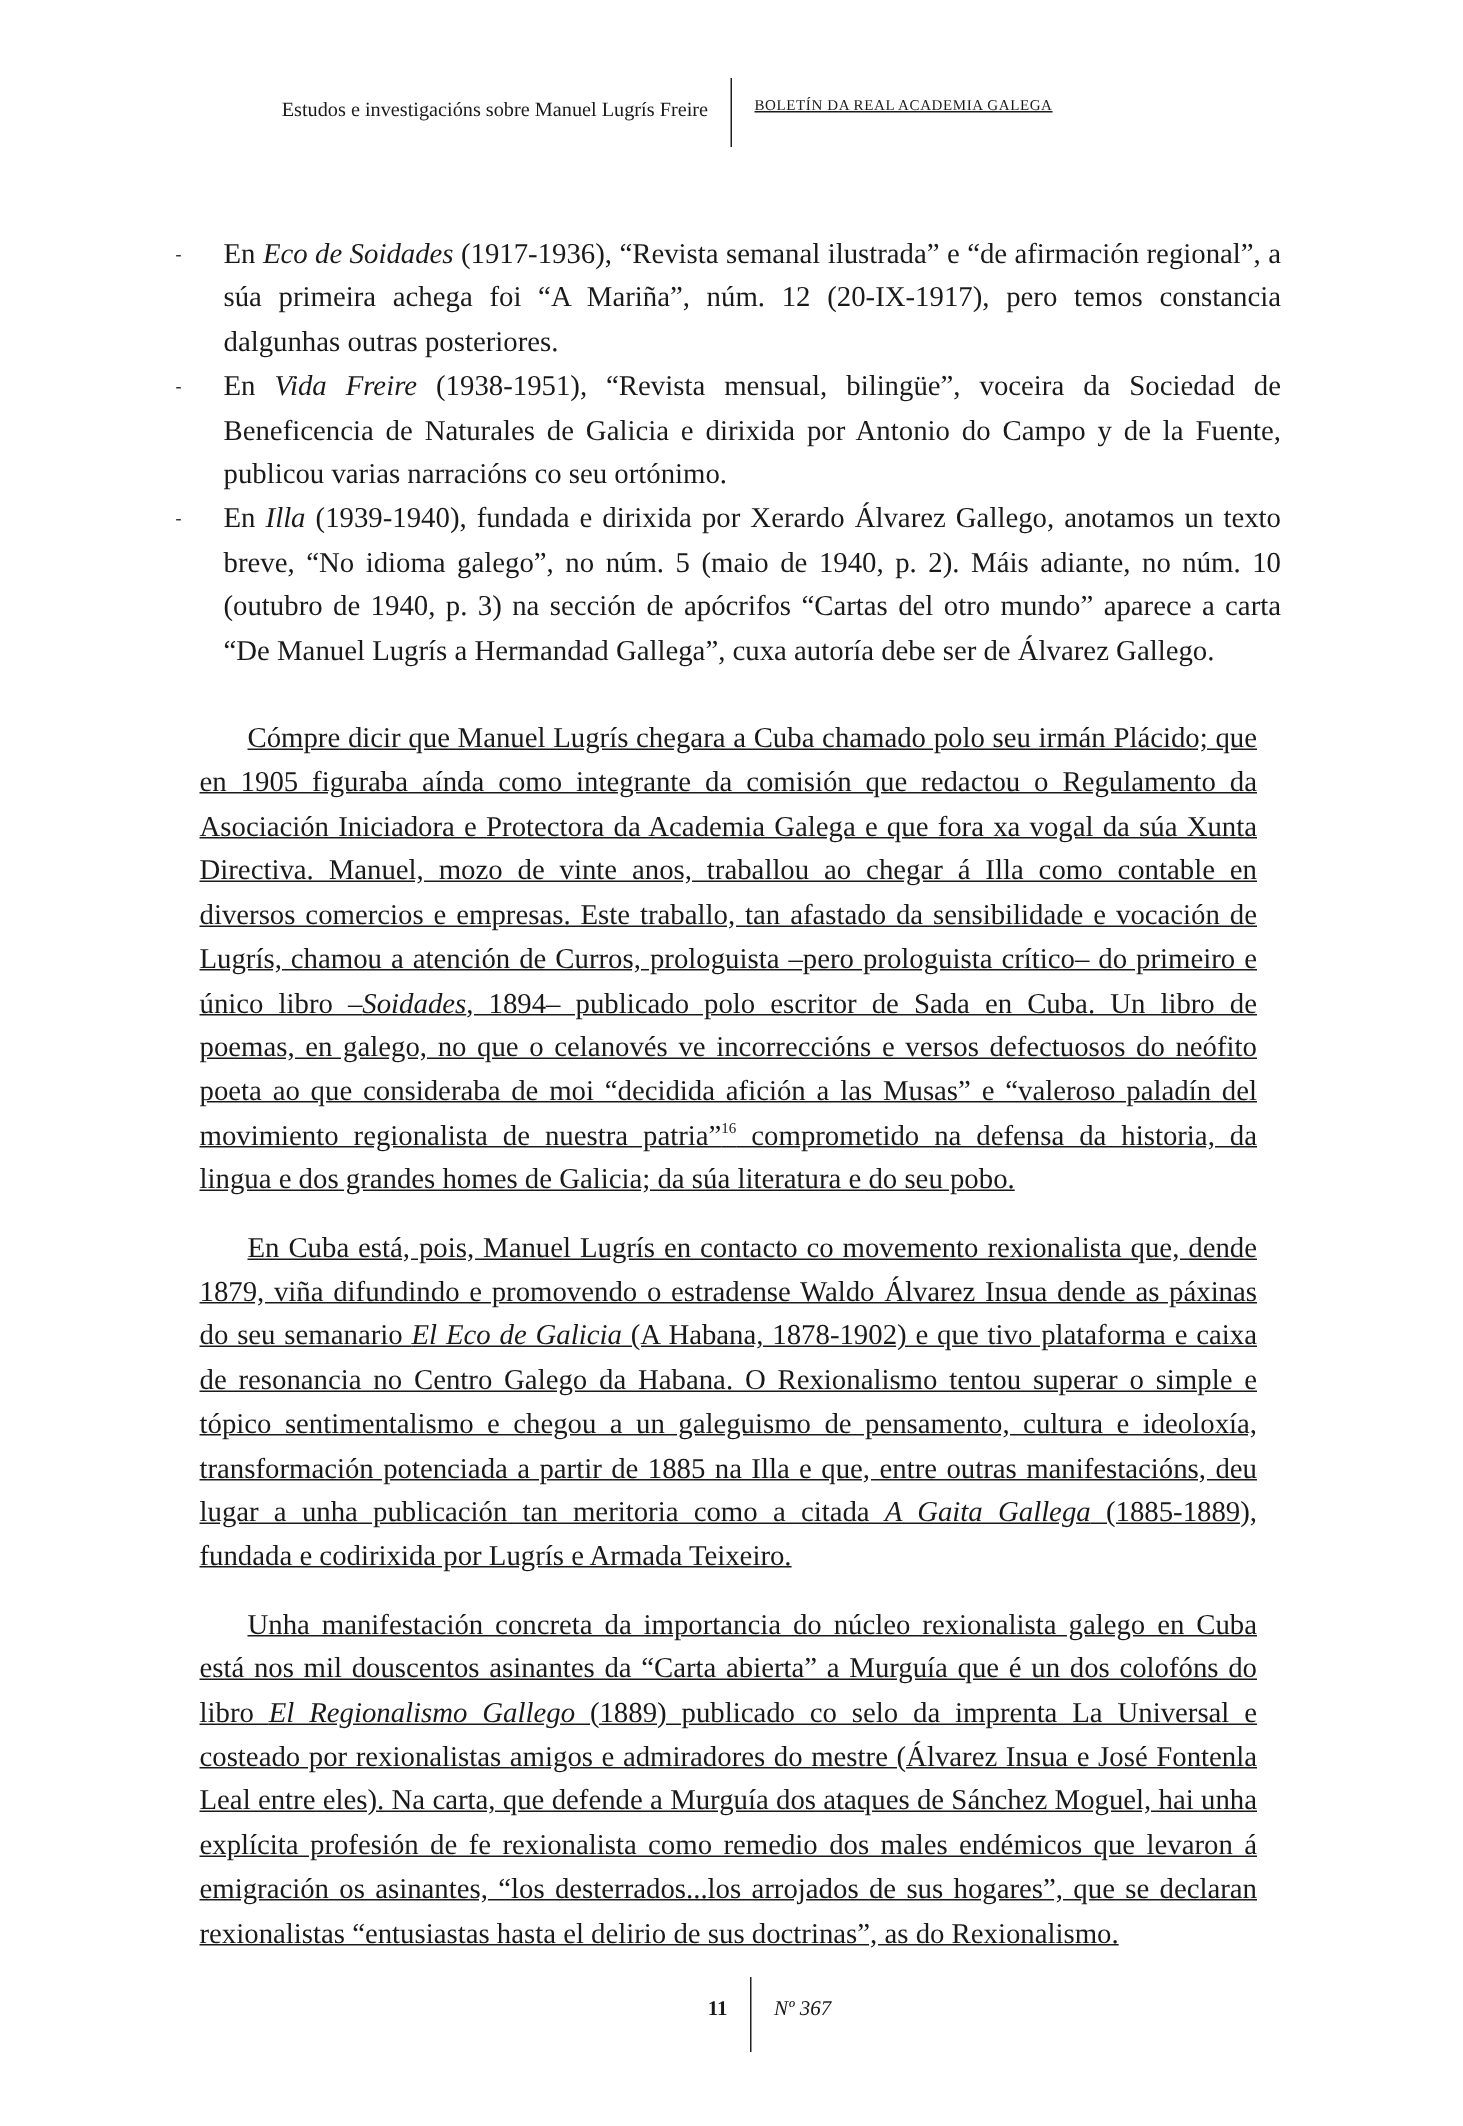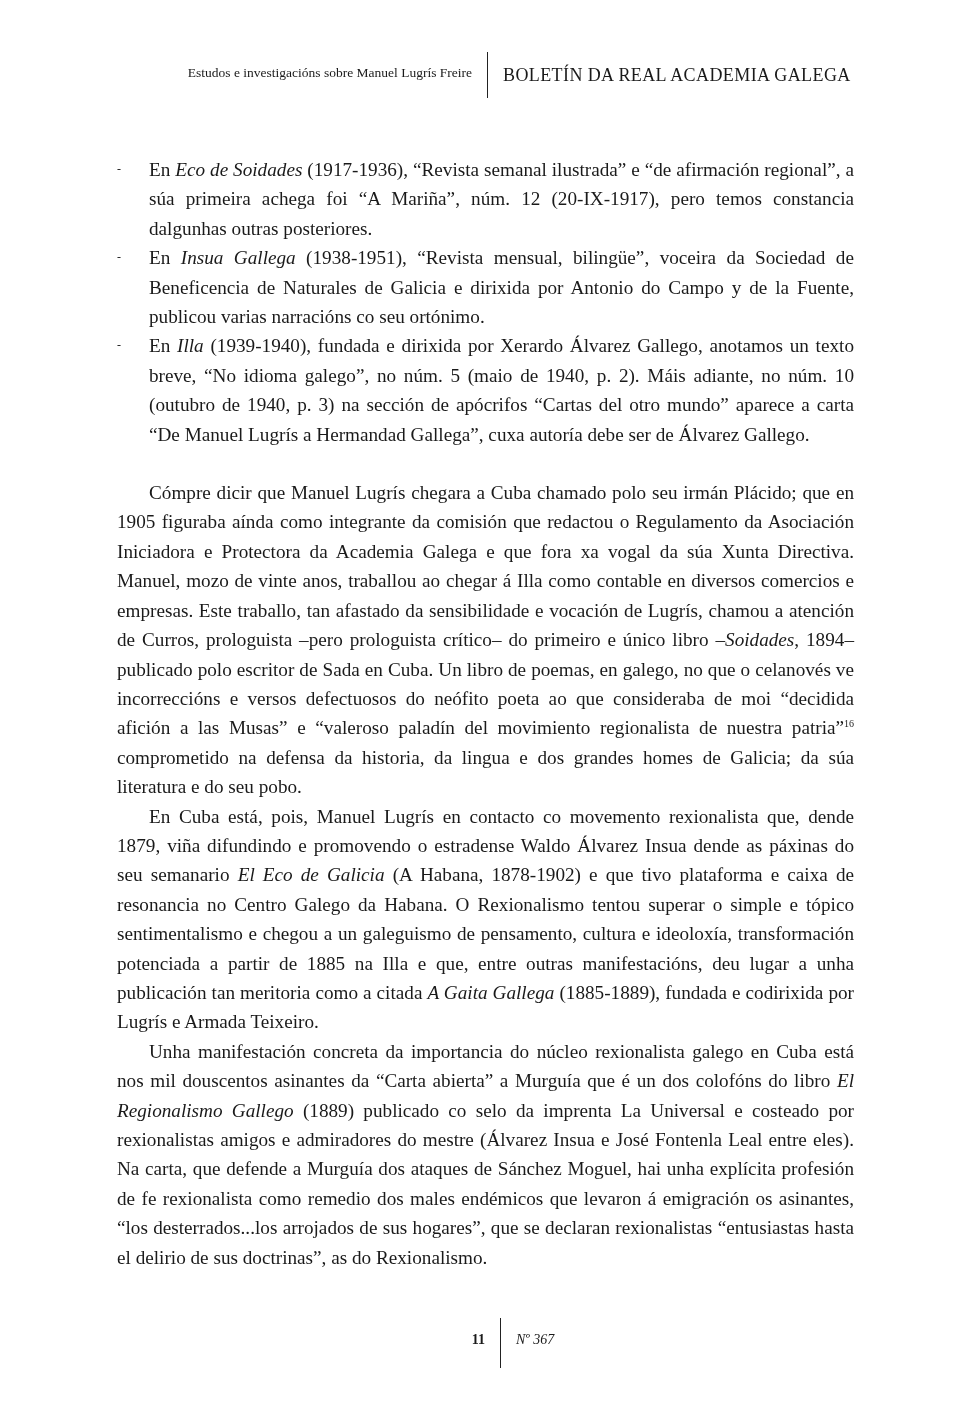"BOLETÍN DA REAL ACADEMIA GALEGA" .header-right { font-size: 18px -> 10px; text-decoration: none -> underline }
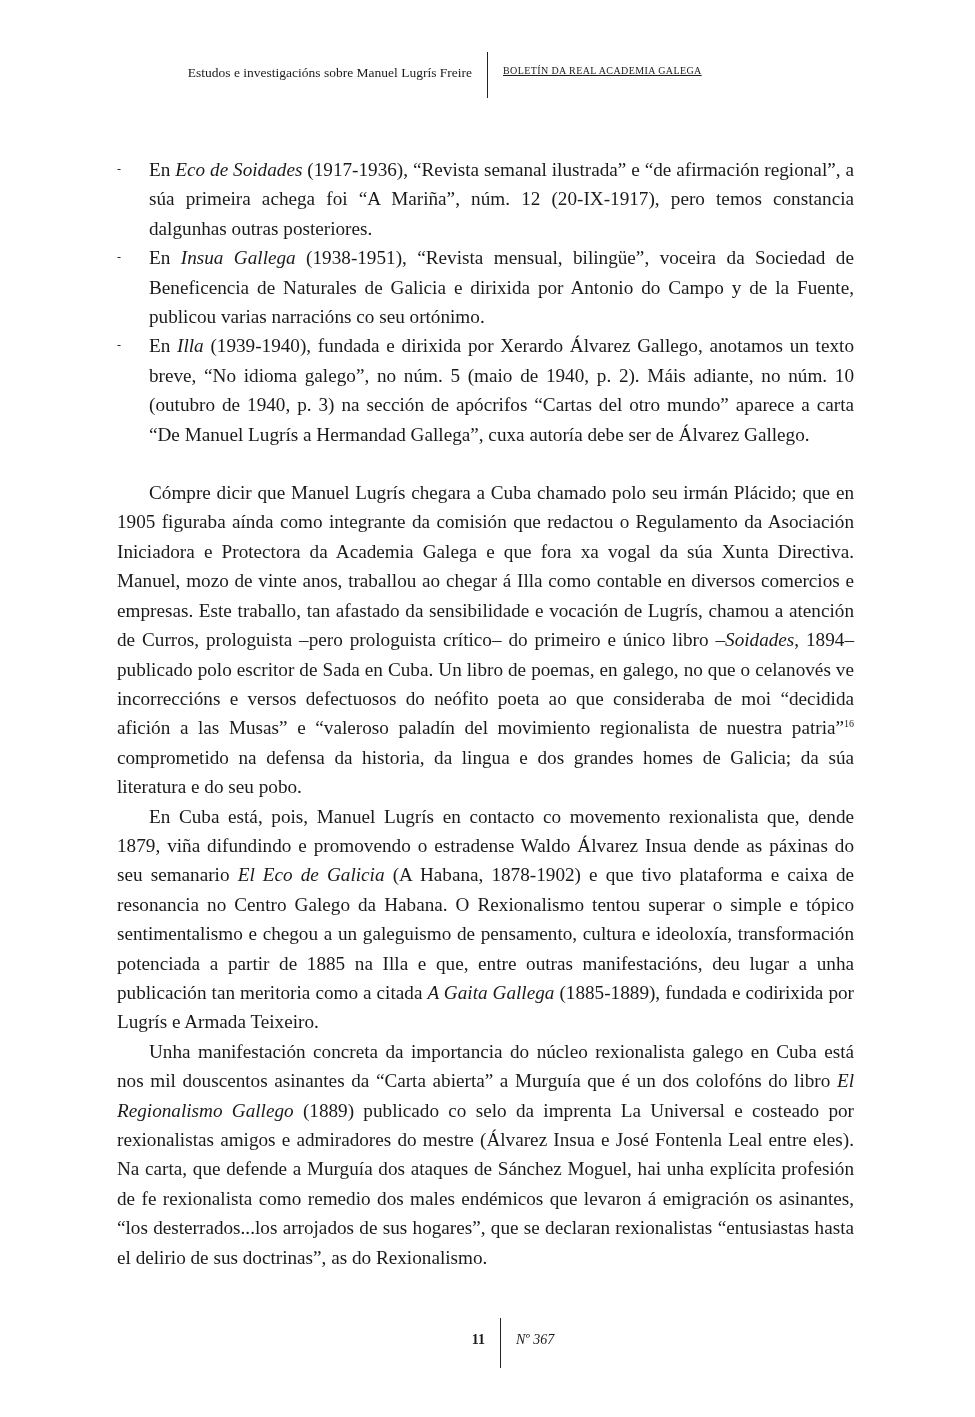"Insua Gallega" i { text: Insua Gallega -> Vida Freire }
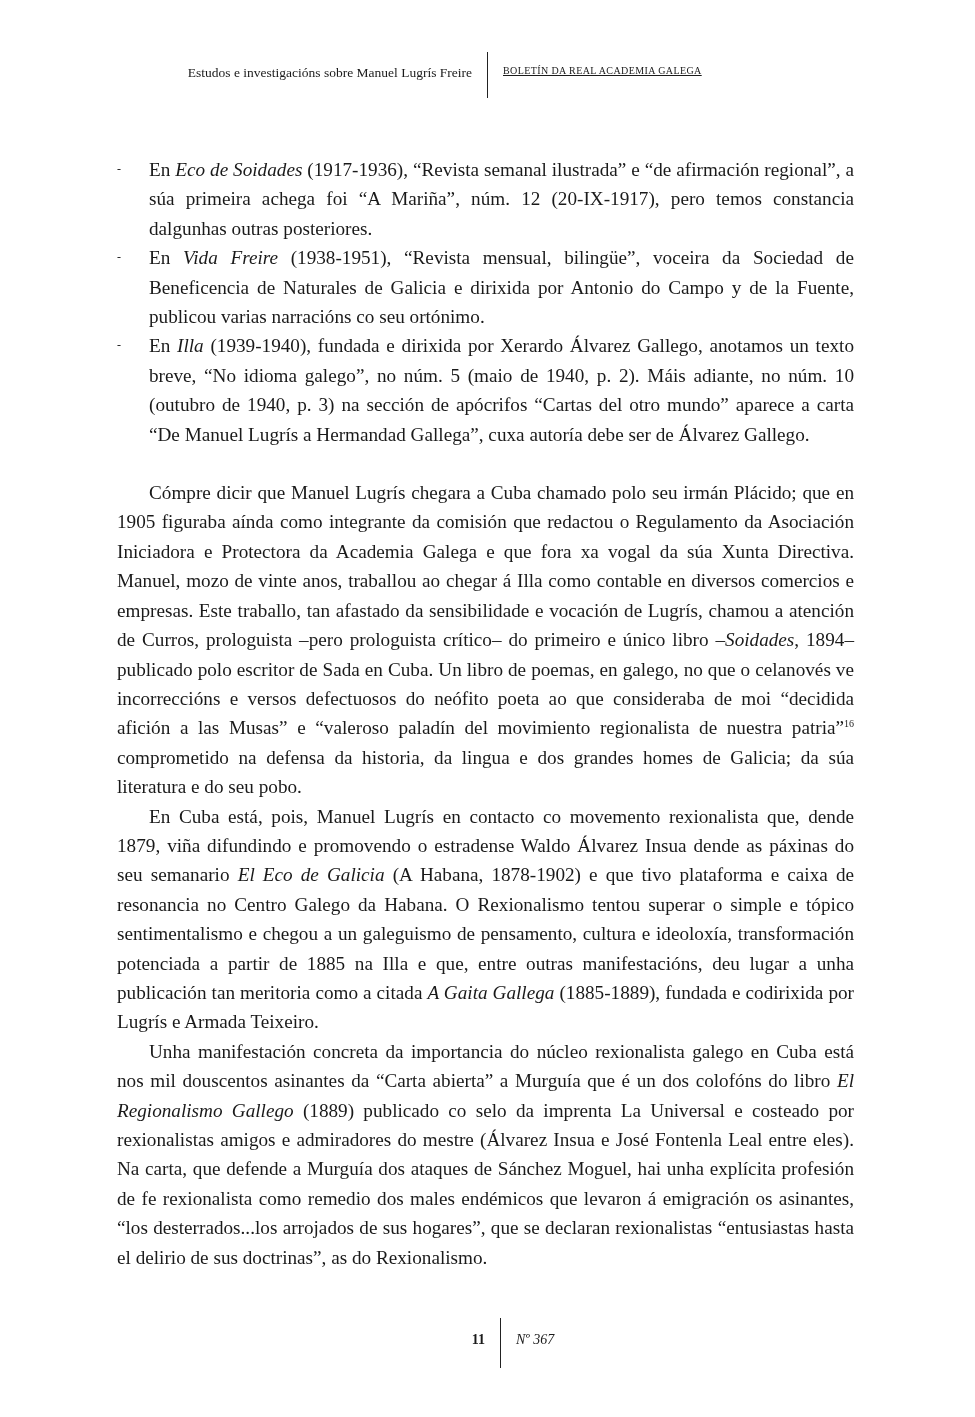"Cómpre dicir que Manuel Lugrís" .prose p { margin: 0 -> 16px; text-decoration: none -> underline }
